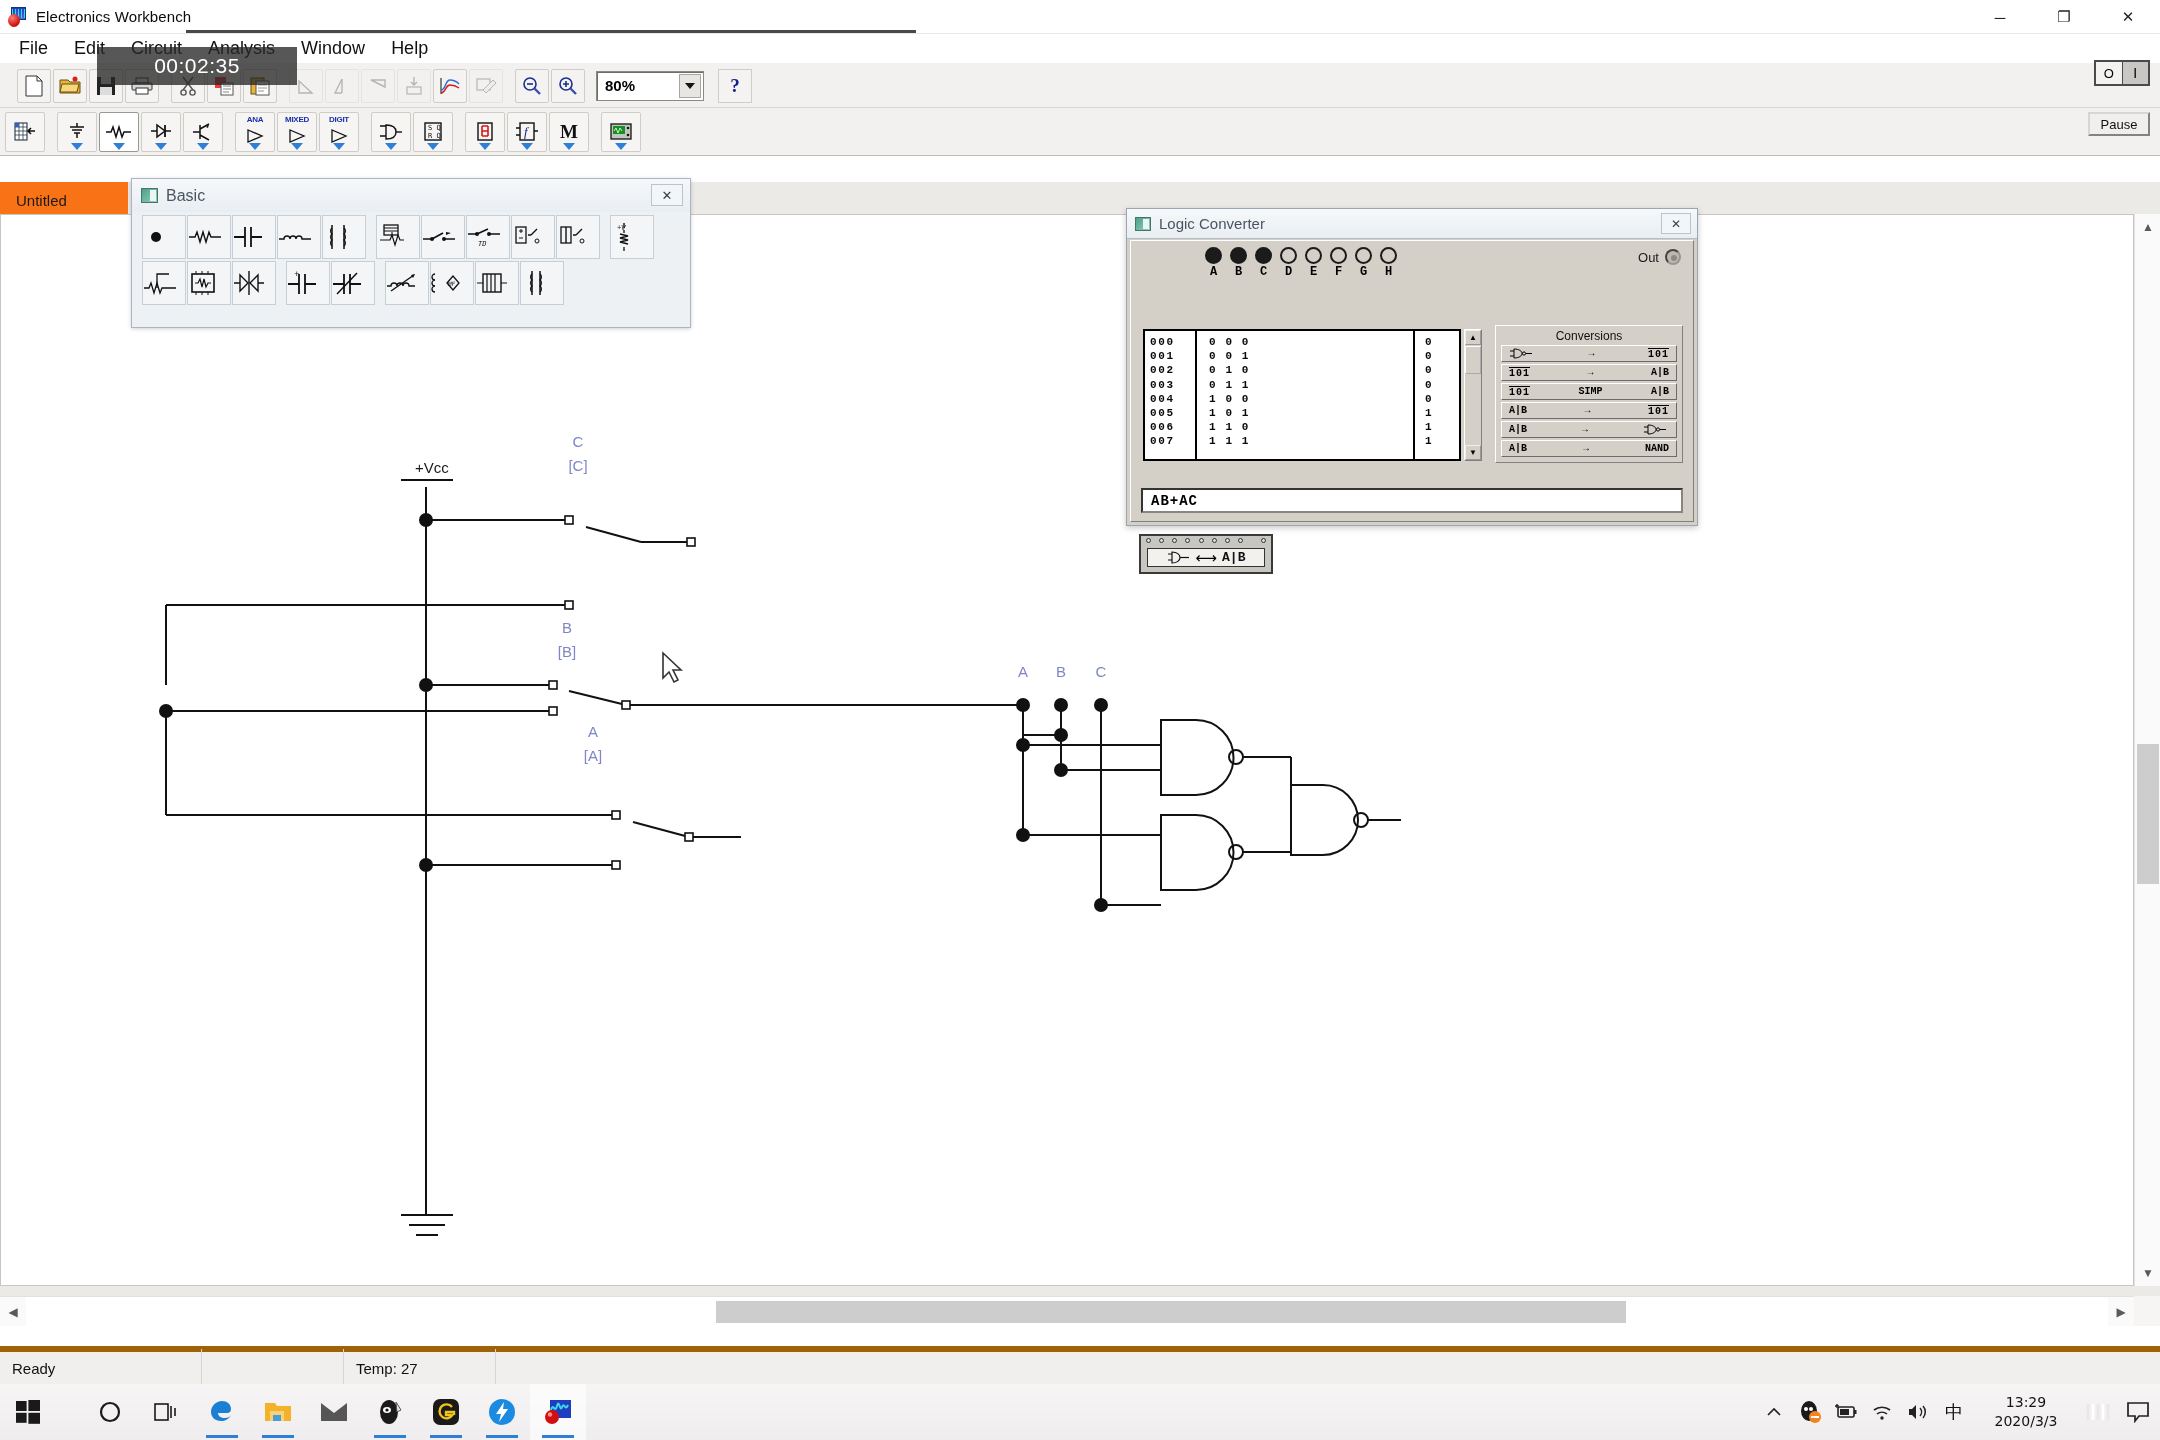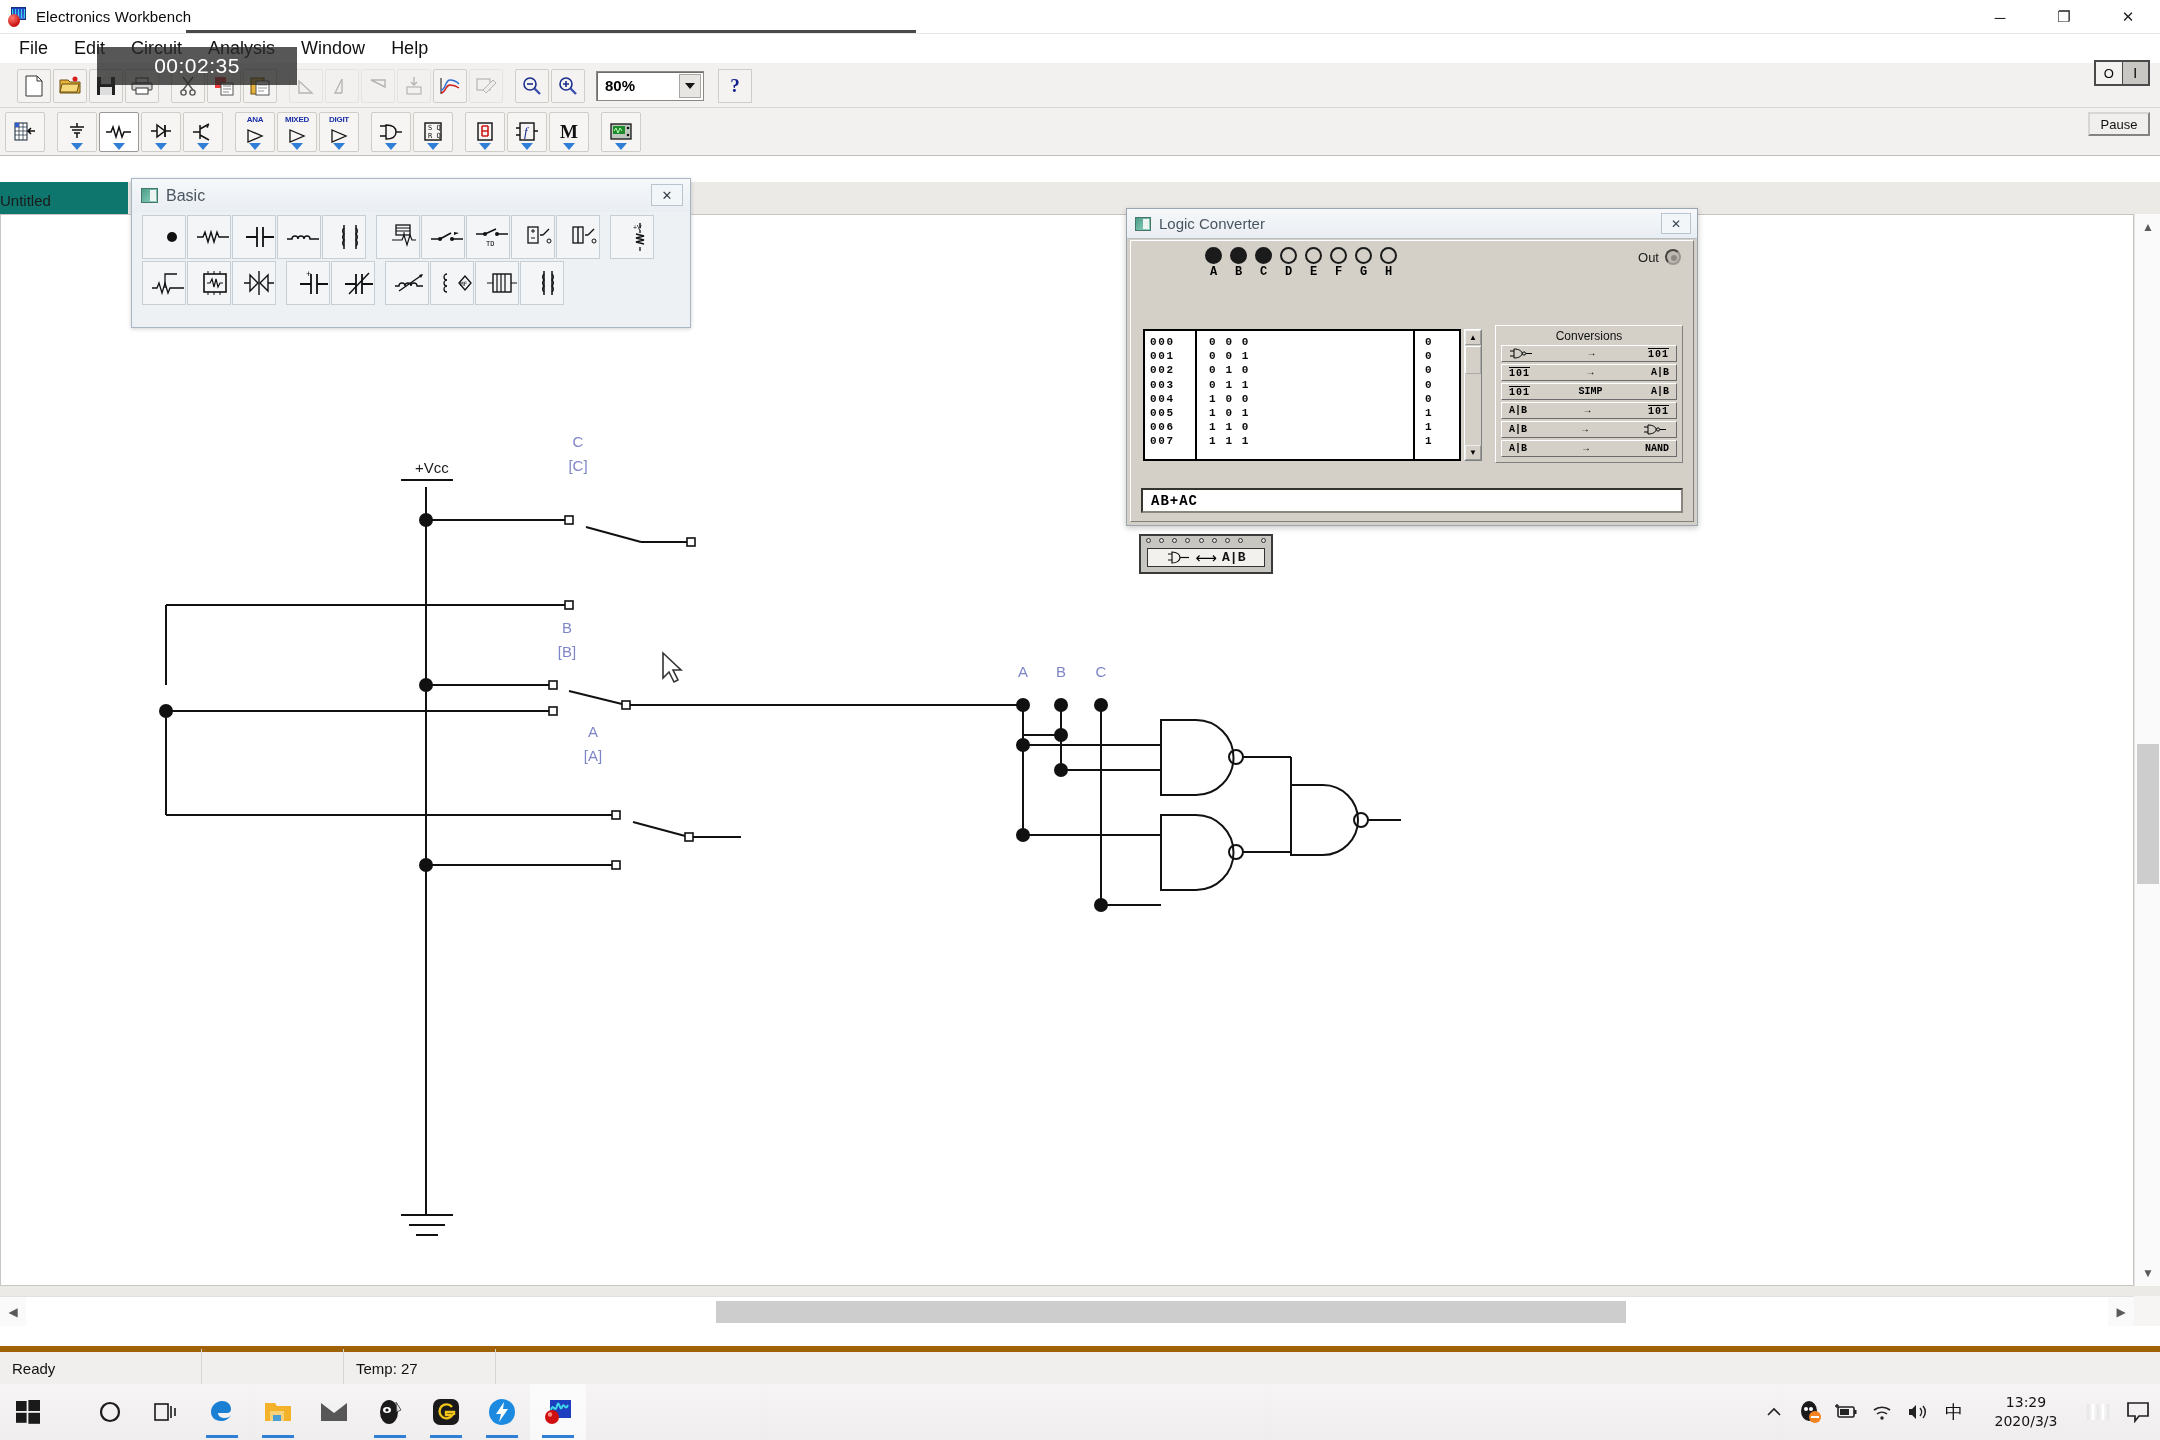"Untitled" #doc-tab { background: #0f766e -> #f97316; padding-left: none -> 16px }
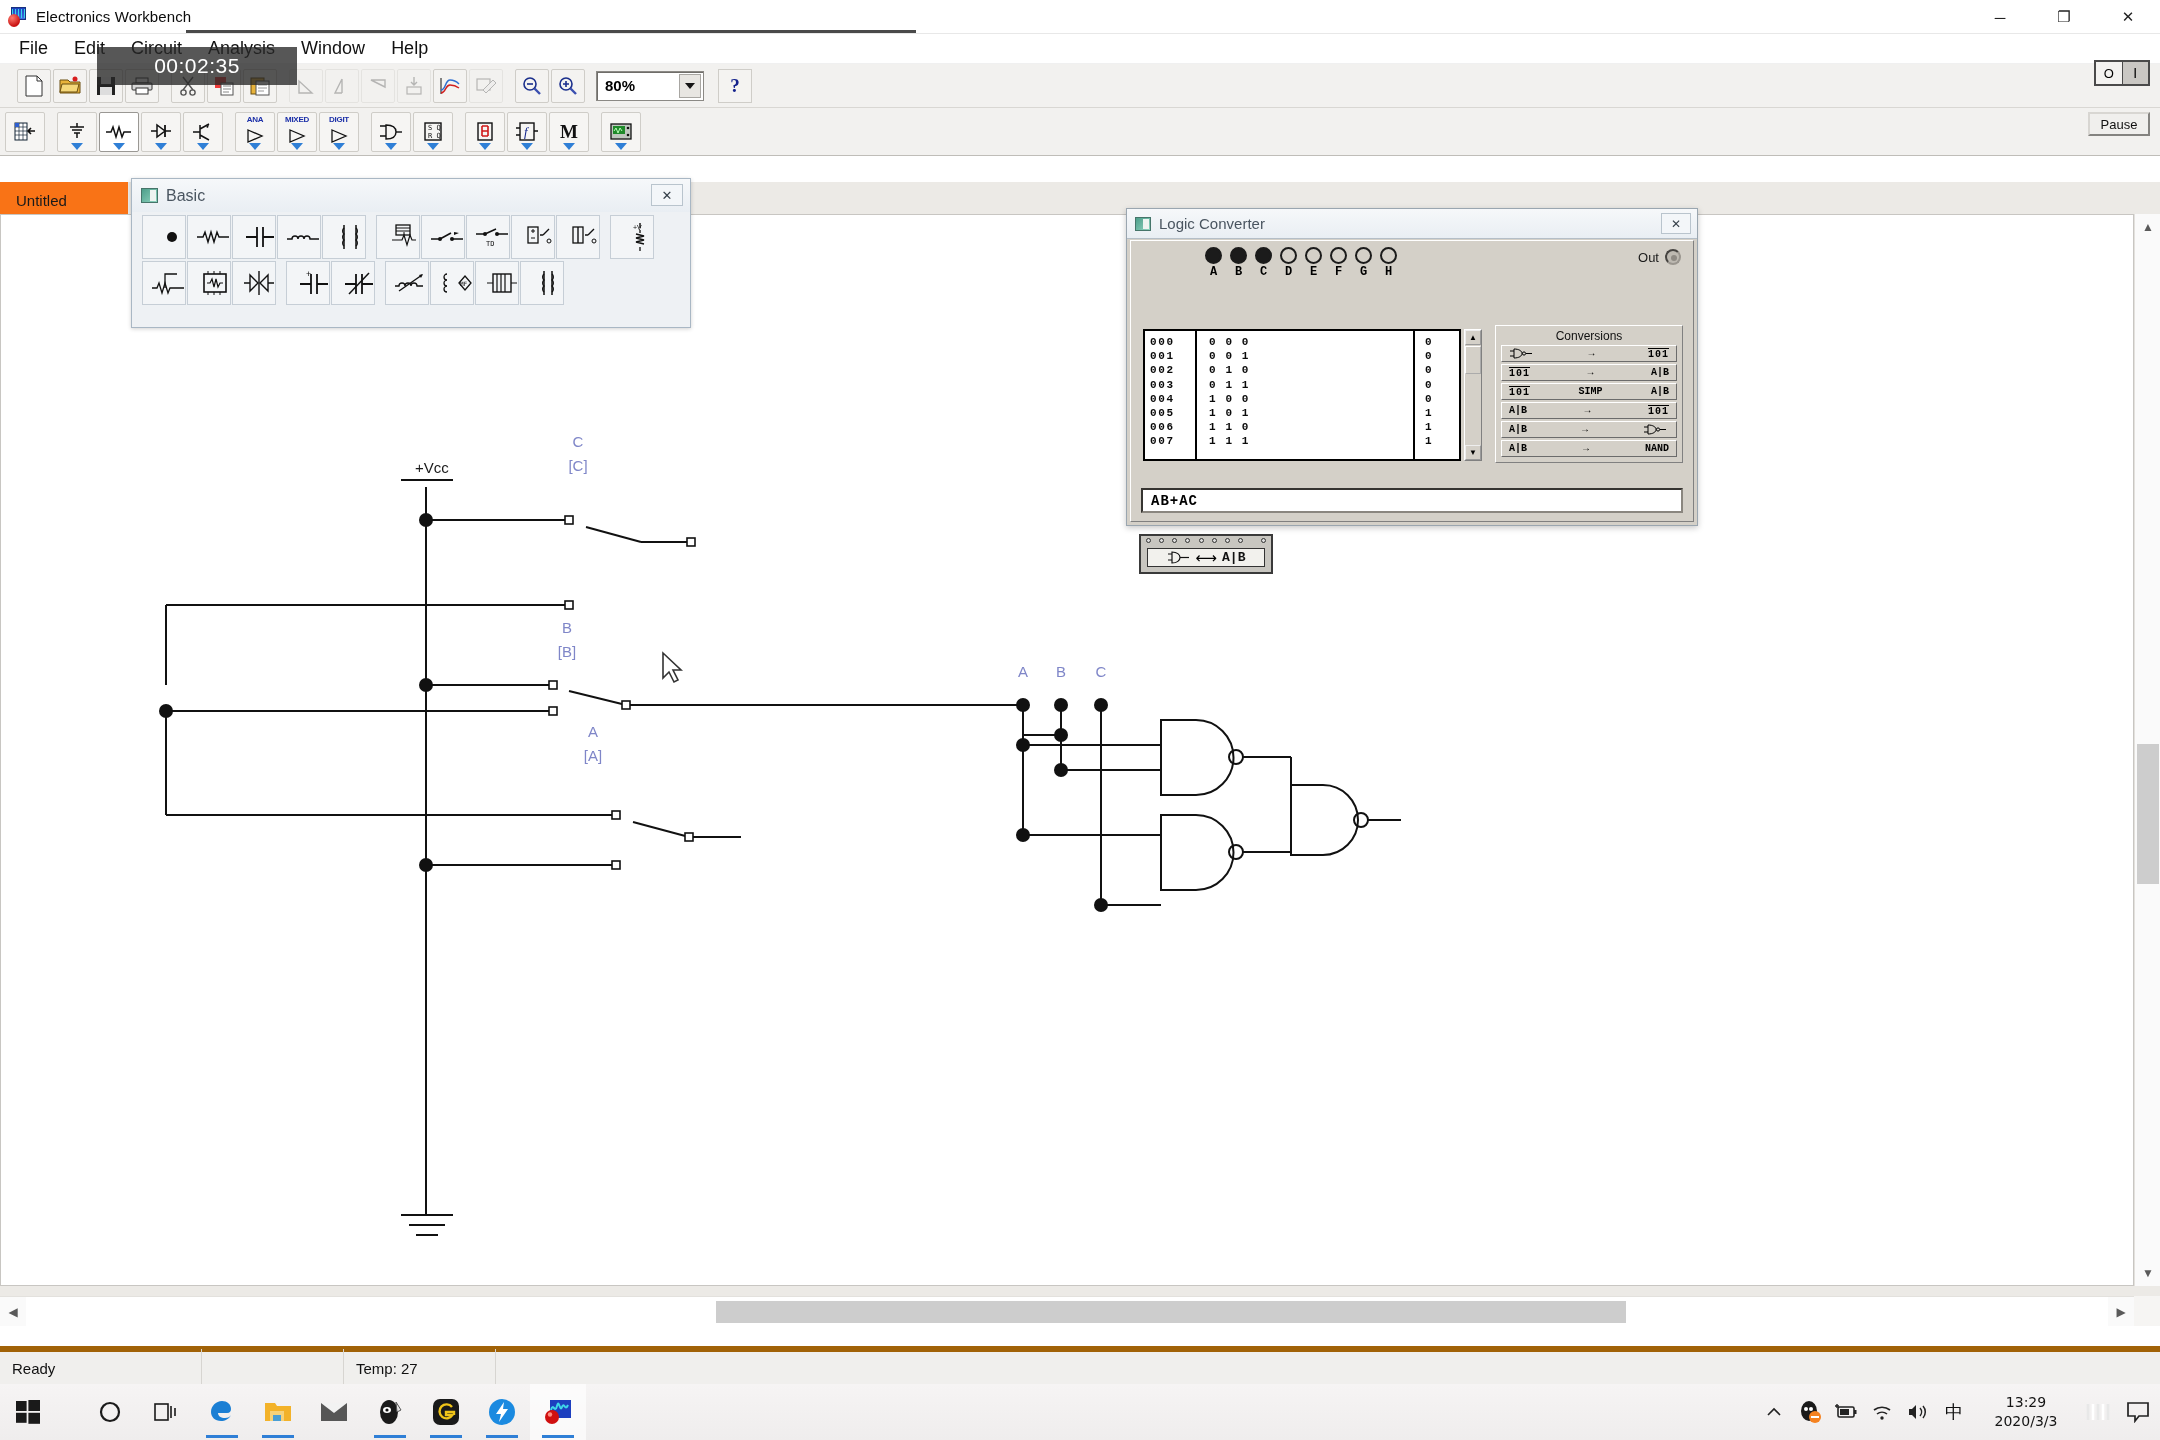"TD" .pbtn { font-style: none -> italic; justify-content: flex-end -> flex-start }
